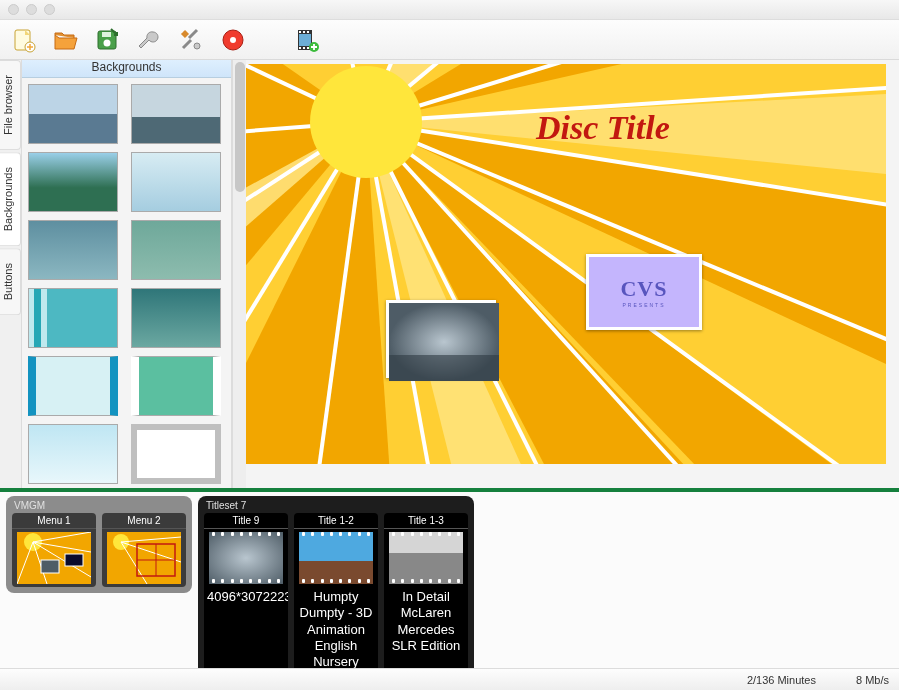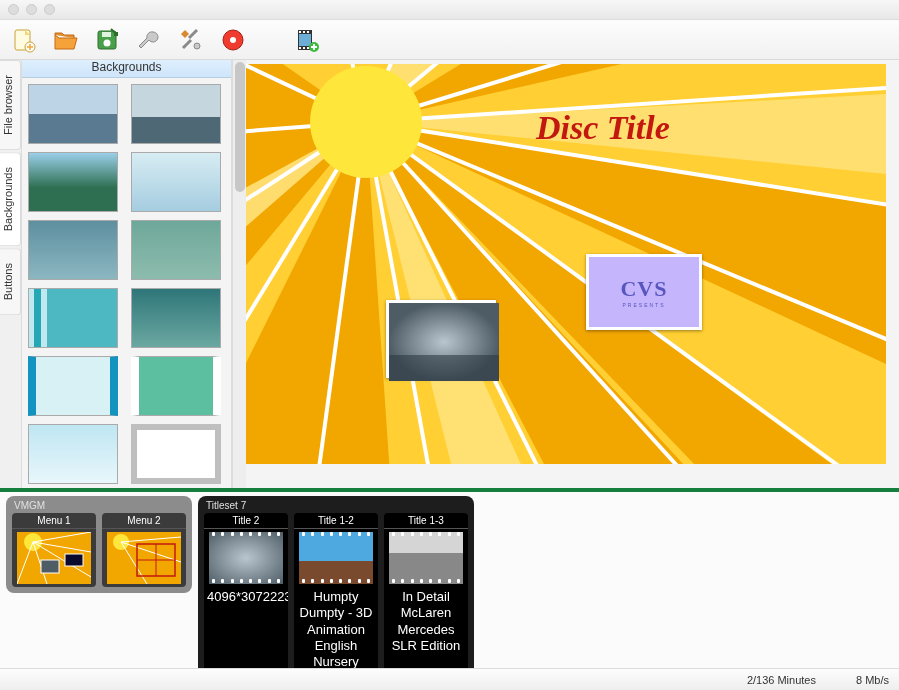"Title 2" div.item-title { text: 2 -> 9 }
